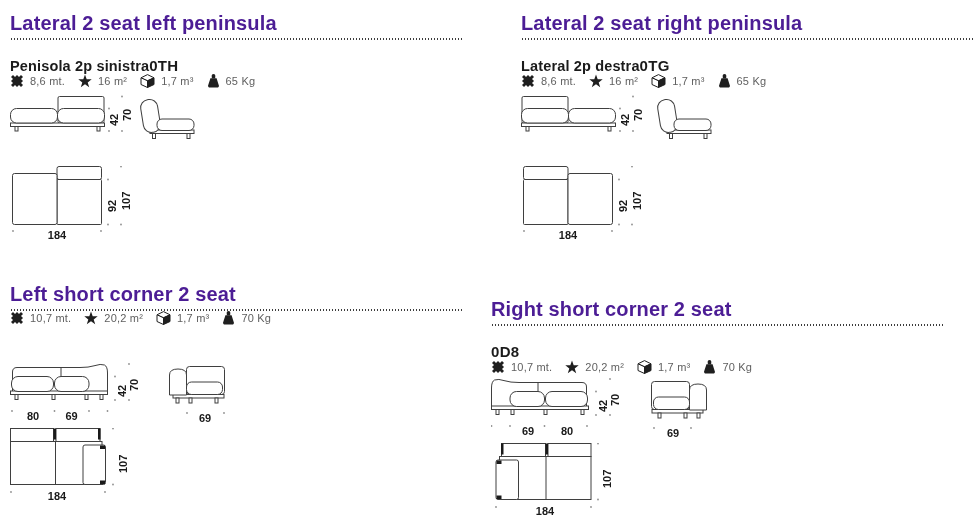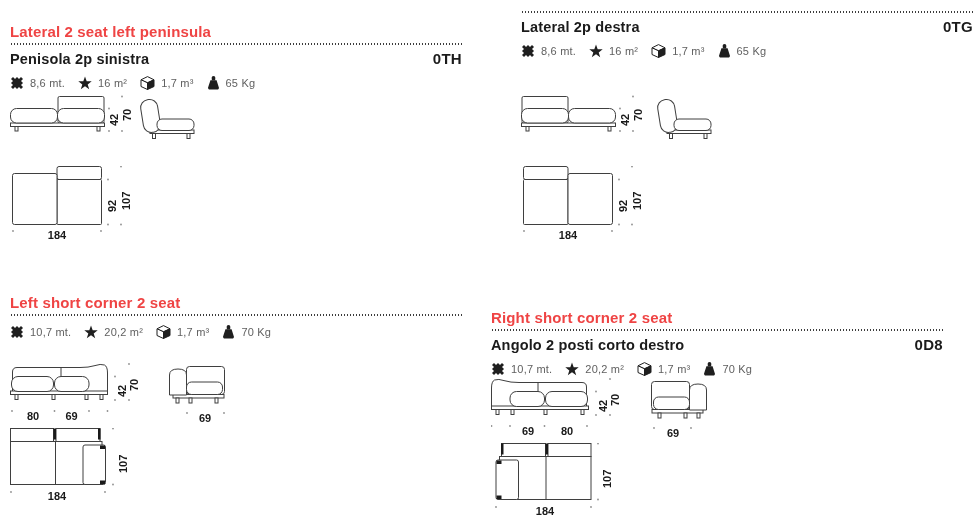"Lateral 2 seat left peninsula" .title-en { color: #ef4444 -> #4c1d95; font-size: 15px -> 20px; margin-top: 15px -> 4px }
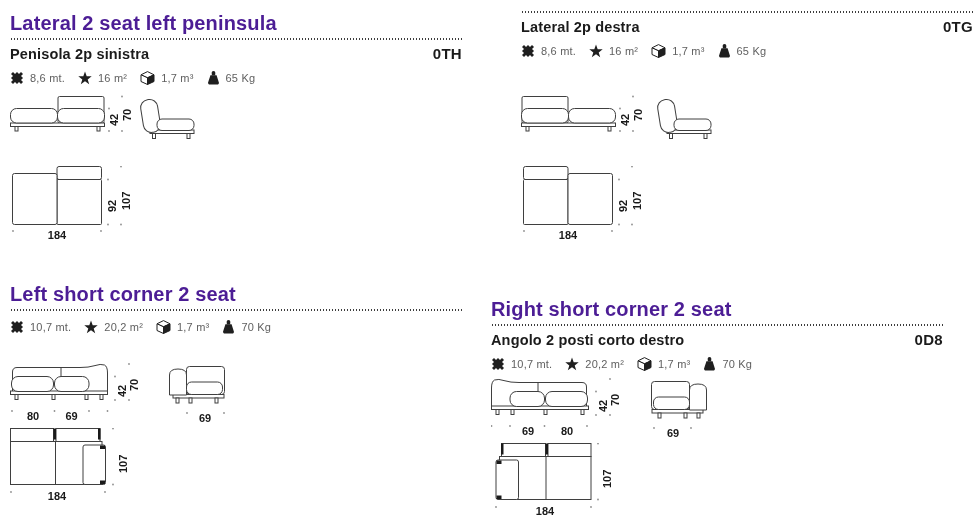"Lateral 2 seat right peninsula" div.title-en { html: none -> <div>Lateral 2 seat right peninsula</div> }
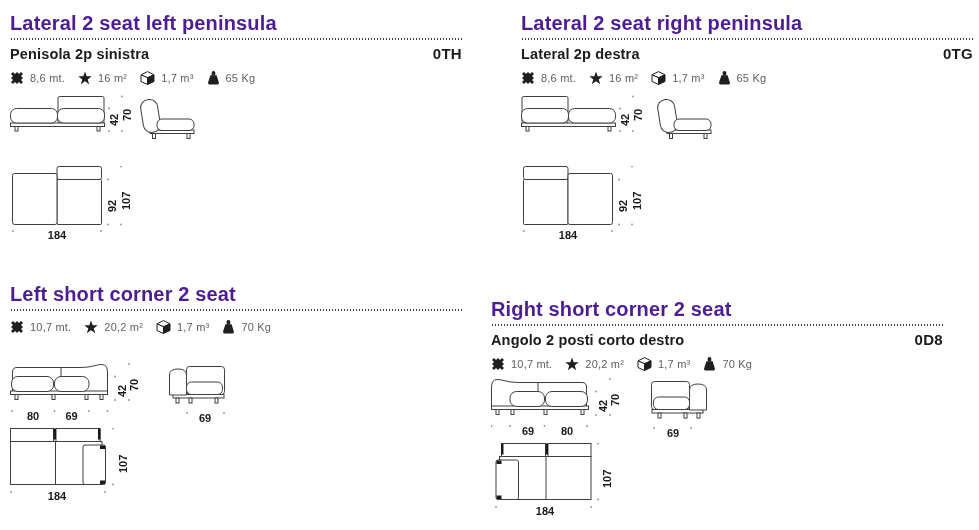"Penisola 2p sinistra" .row-it { justify-content: space-between -> none; margin-top: 5px -> 17px }
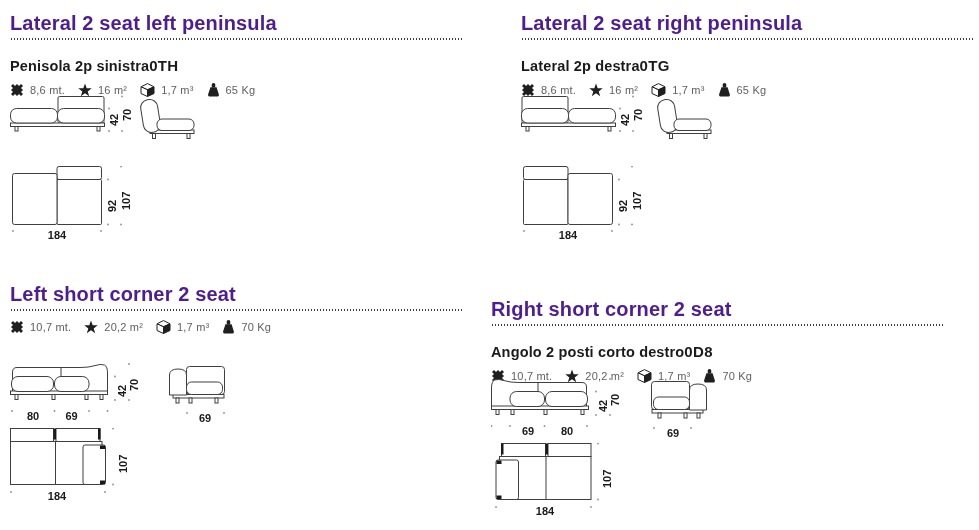"8,6 mt." .specs { margin-top: 9px -> none }
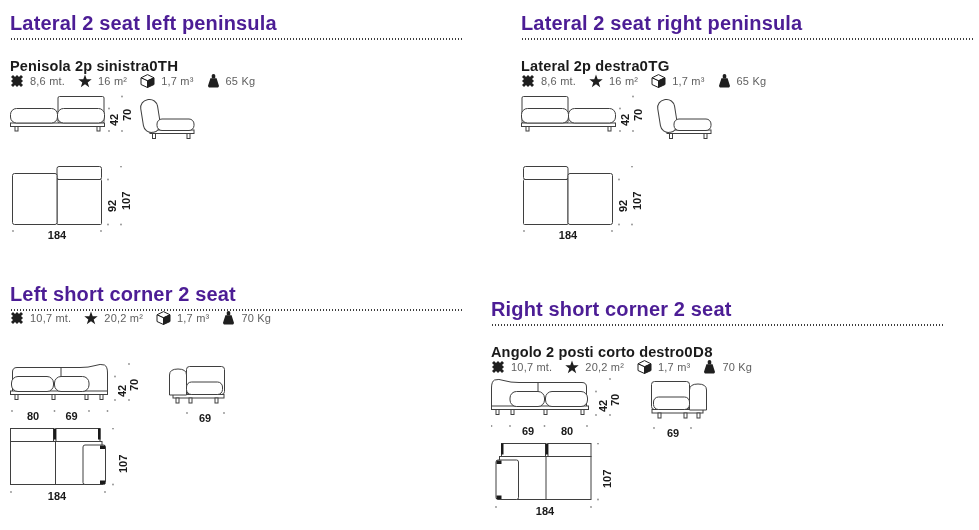"Angolo 2 posti corto destro" span.title-it { html: <span>Angolo 2 posti corto destro</span> -> none }
